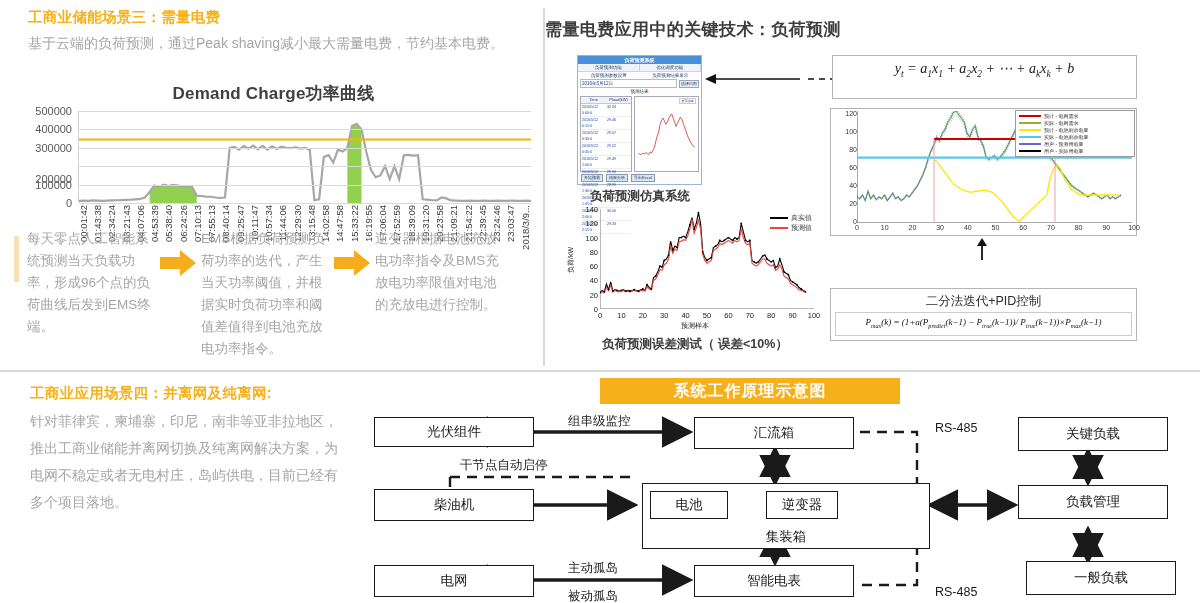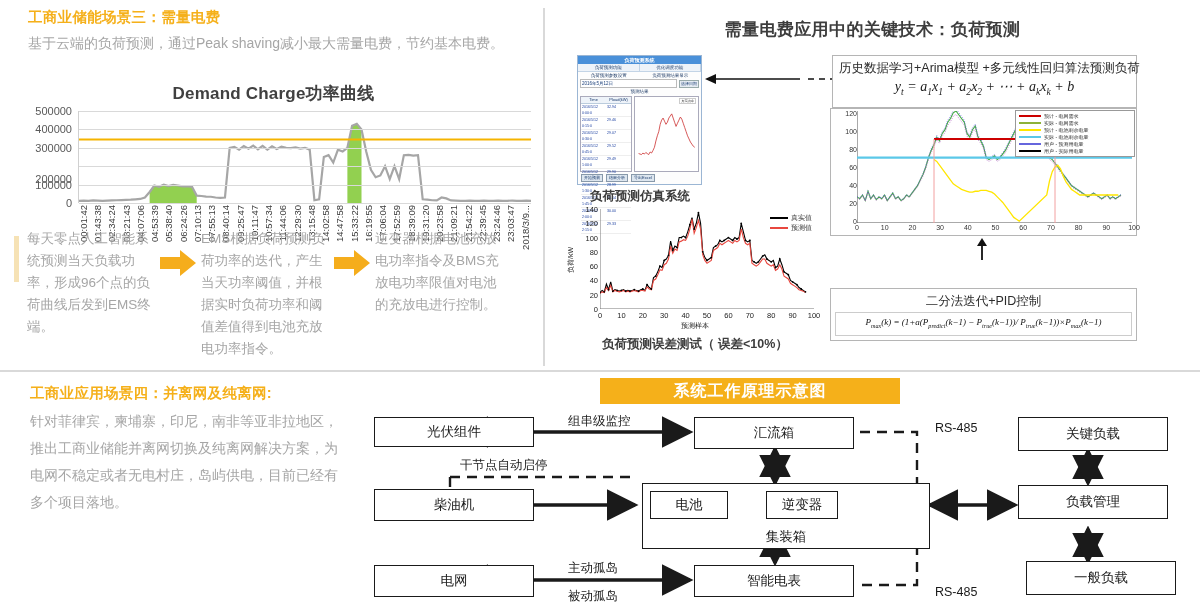"需量电费应用中的关键技术：负荷预测" #tr-title { text-align: center -> left }
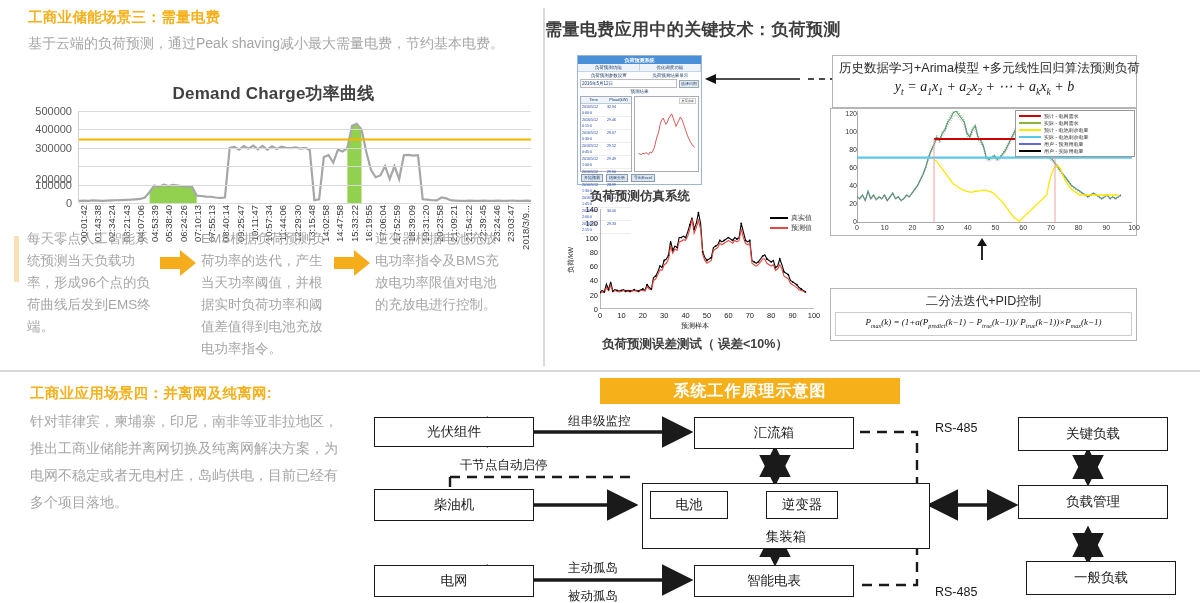"历史数据学习+Arima模型 +多元线性回归算法预测负荷" div.f-title { html: <div>历史数据学习+Arima模型 +多元线性回归算法预测负荷</div> -> none }
